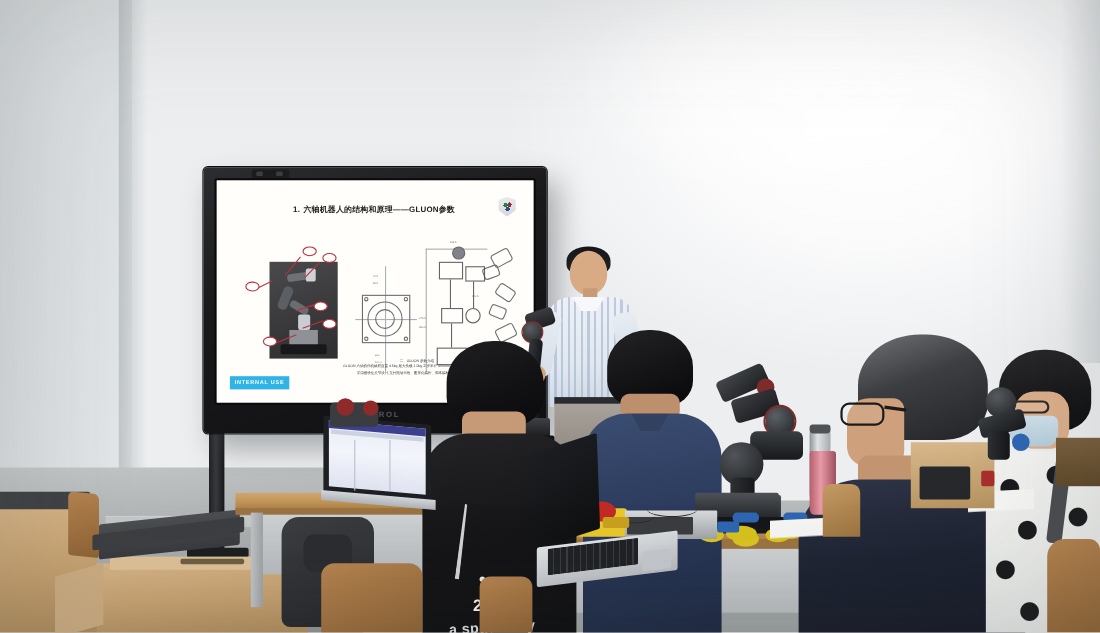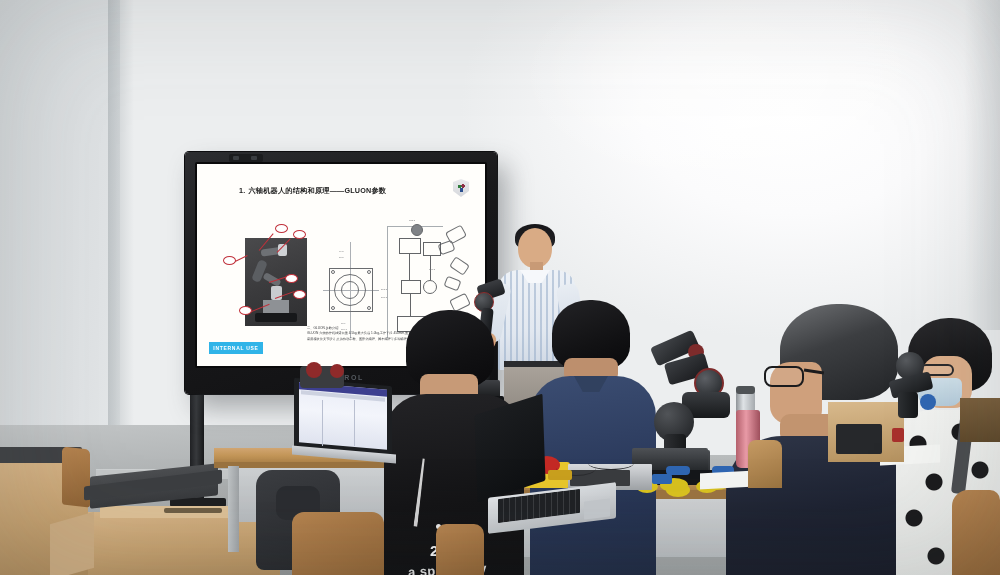"1. 六轴机器人的结构和原理——GLUON参数" .display-wrap { text-align: none -> center }
